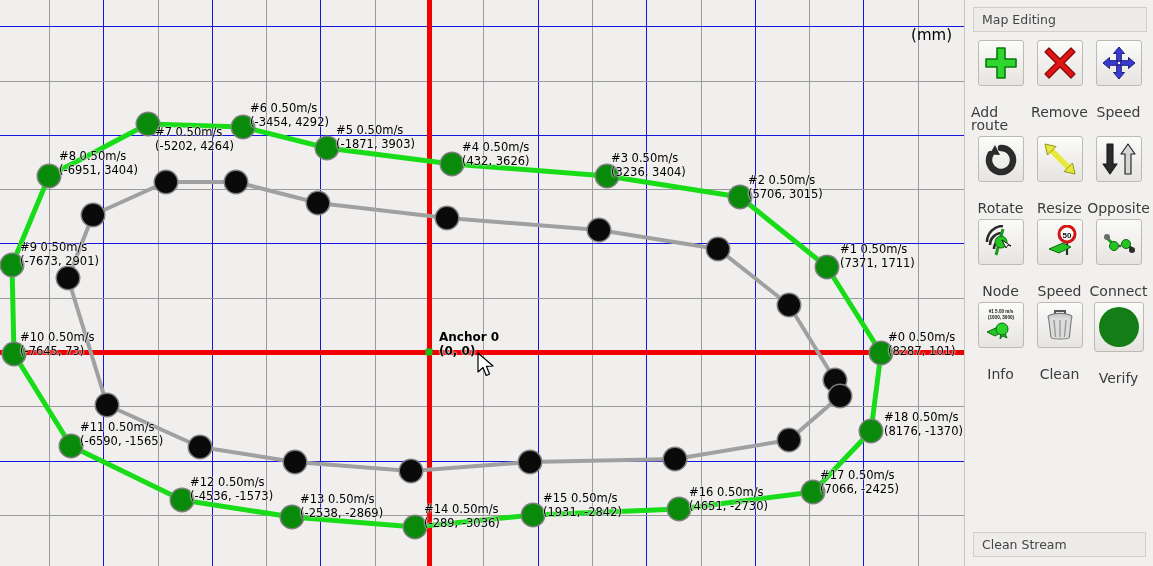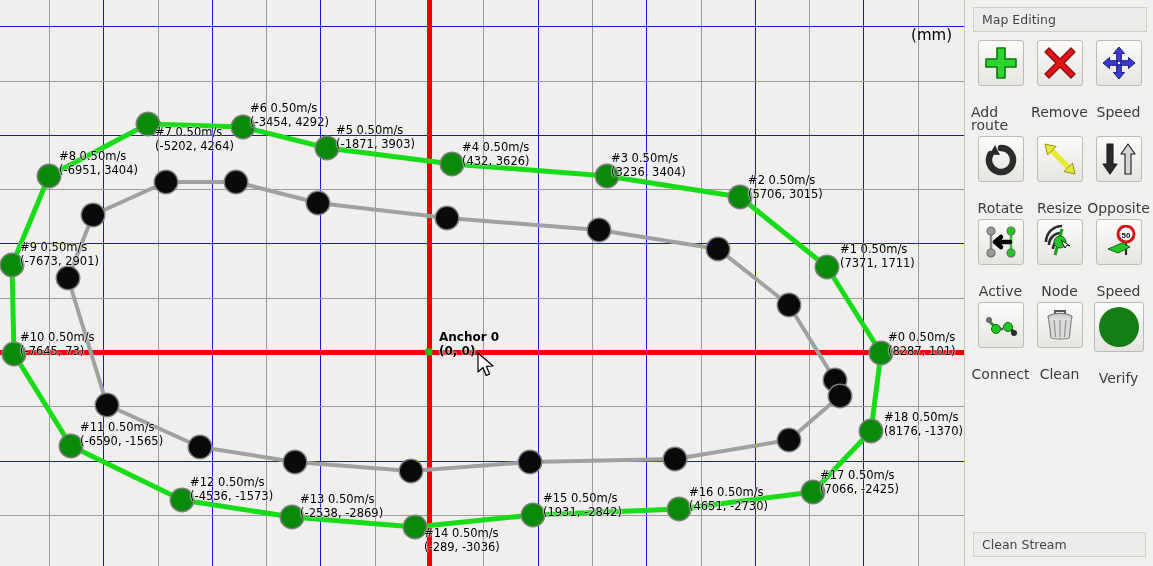"Active" div.tool { html: <div> <div> <svg> <g> <line></line> <line></line> <circle></circle> <circle></circle> <circle></circle> <circle></circle> </g> <path></path> </svg> </div> <div>Active</div> </div> -> none }
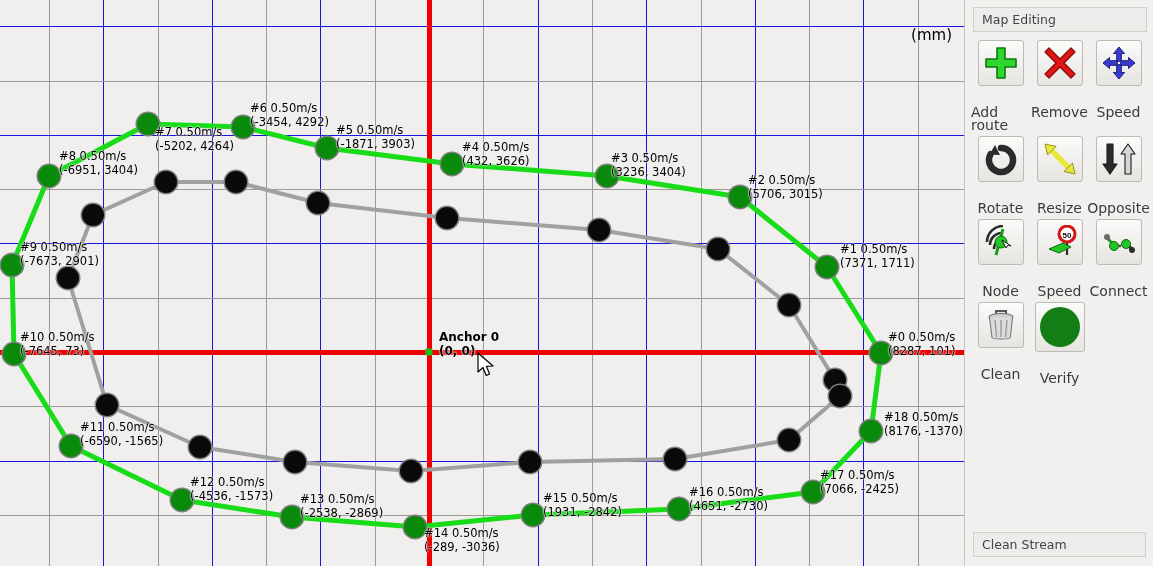"Info" div.tool { html: none -> <div> <div> <svg> <text>#1 5.00 m/s</text> <text>(1000, 3000)</text> <path></path> <path></path> <circle></circle> </svg> </div> <div>Info</div> </div> }
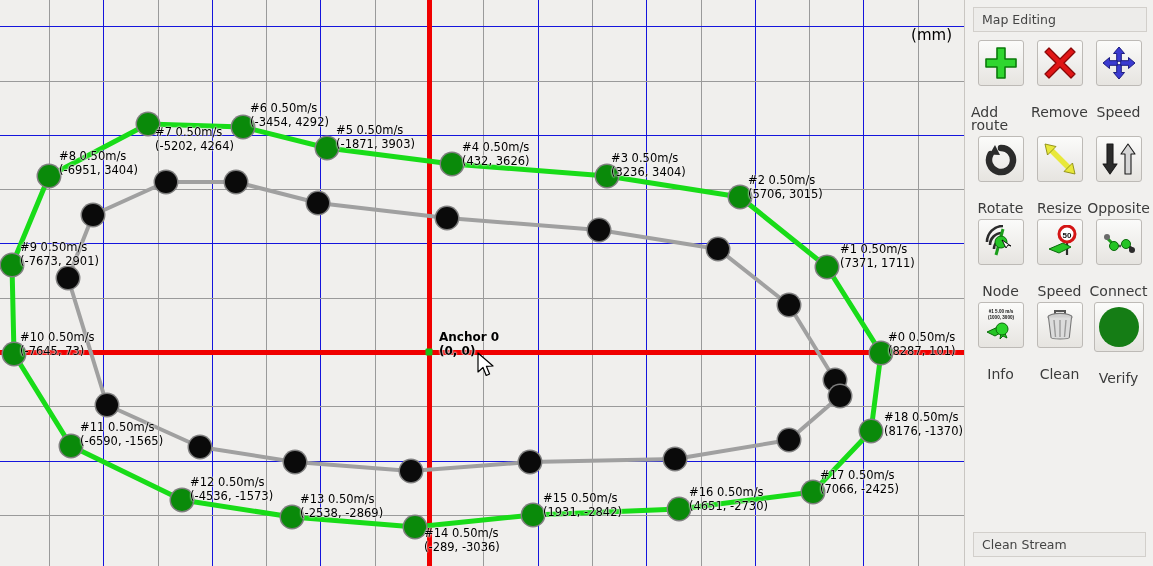"#14 0.50m/s" div.lbl { margin-top: 24px -> none }
